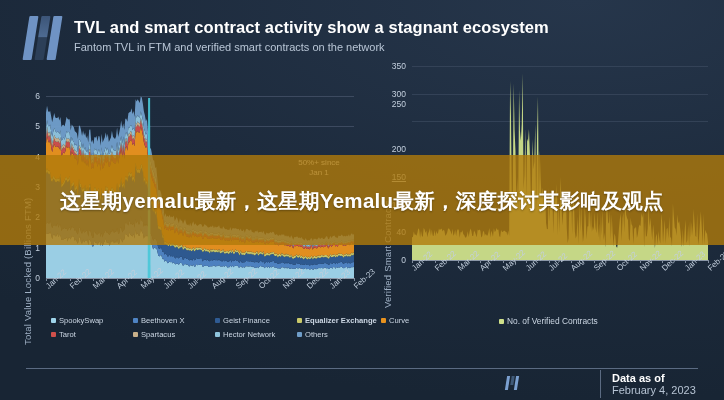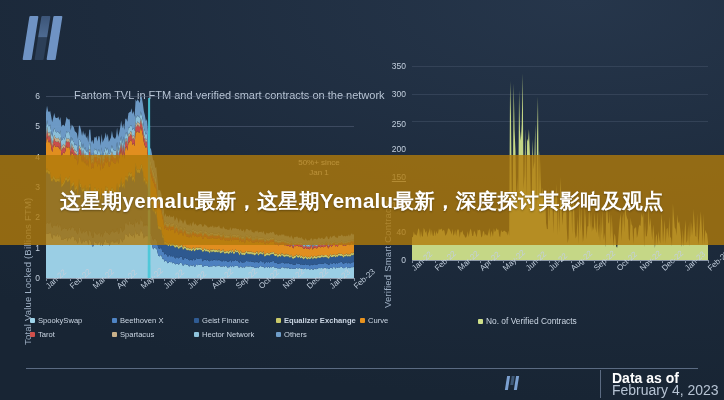"TVL and smart contract activity" div.h-title { html: none -> <div>TVL and smart contract activity show a stagnant ecosystem</div> }
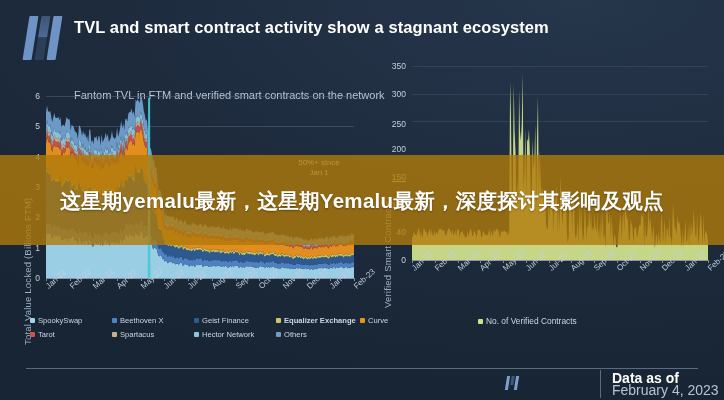"Fantom TVL in FTM and" .h-sub { margin-top: 48px -> none }
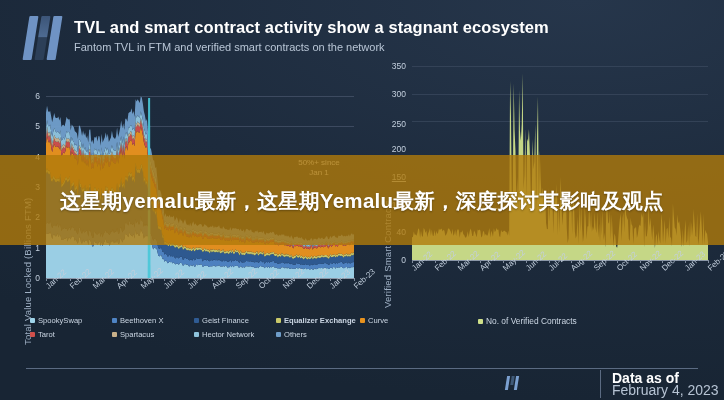"250" div.ytick { top: 61px -> 41px }
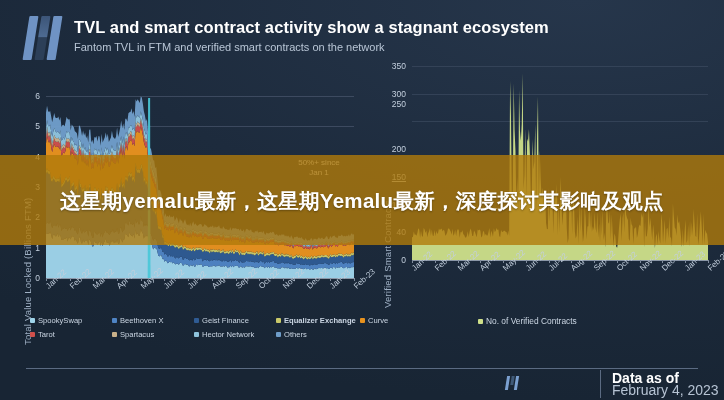"SpookySwap" .legend { margin-left: none -> 21px }
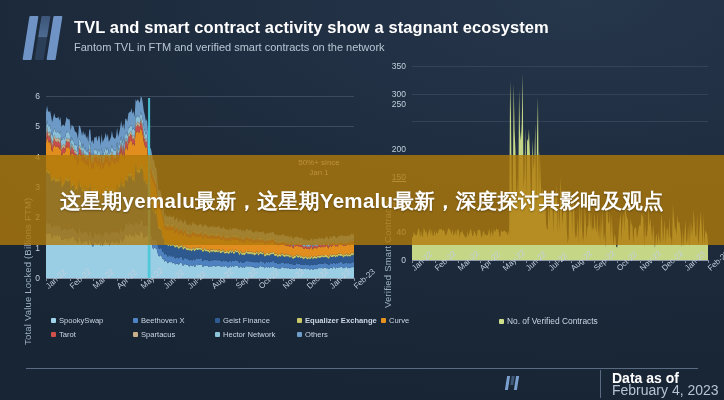"Data as of" .dataas { font-size: 14px -> 11px }
